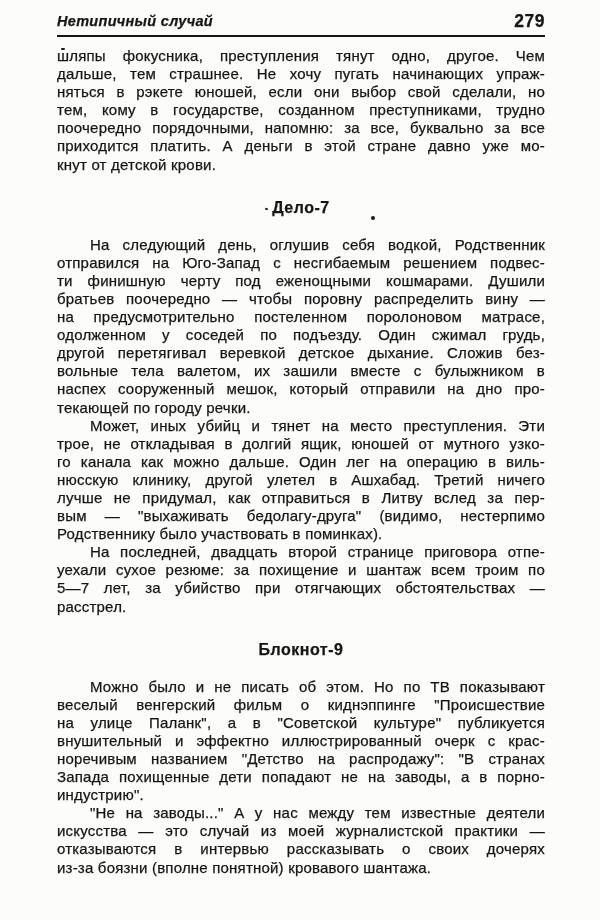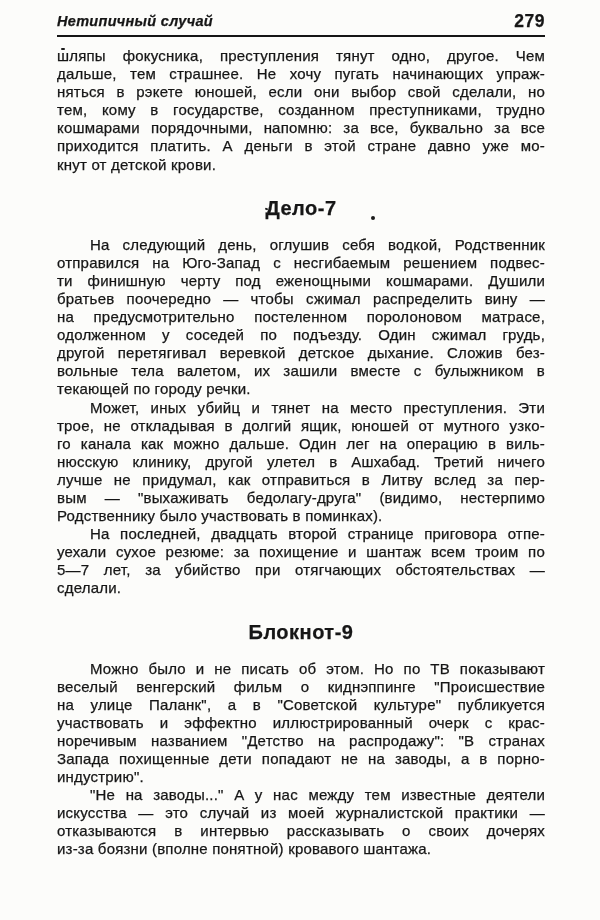"кошмарами порядочными, напомню: за все," div.line { text: кошмарами -> поочередно }
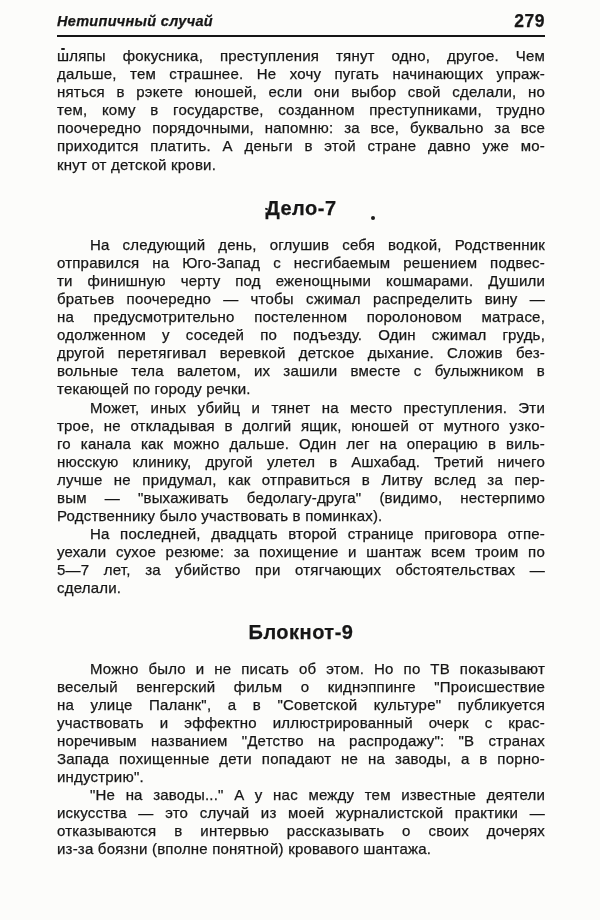"Дело-7" .heading { font-size: 20px -> 16px }
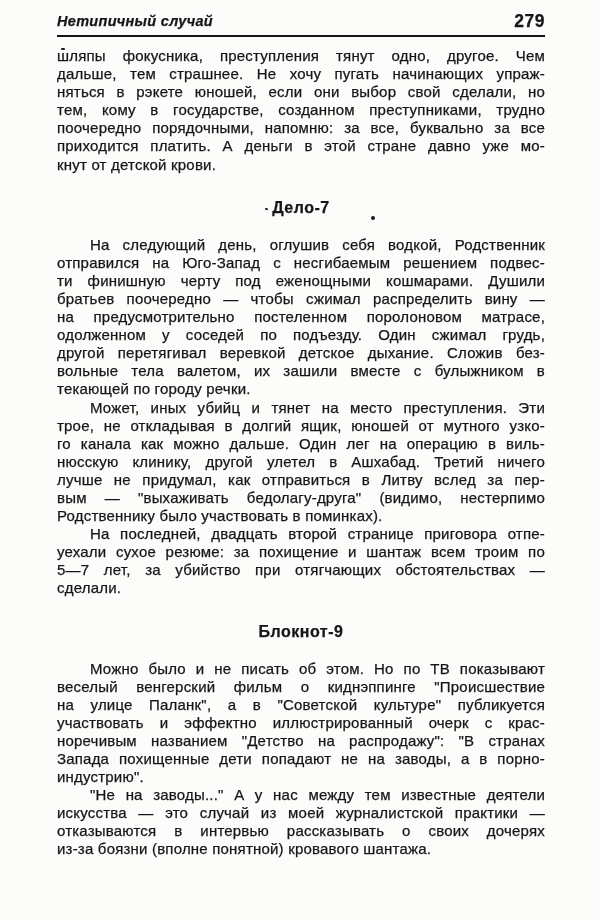"братьев поочередно — чтобы сжимал" div.line { text: сжимал -> поровну }
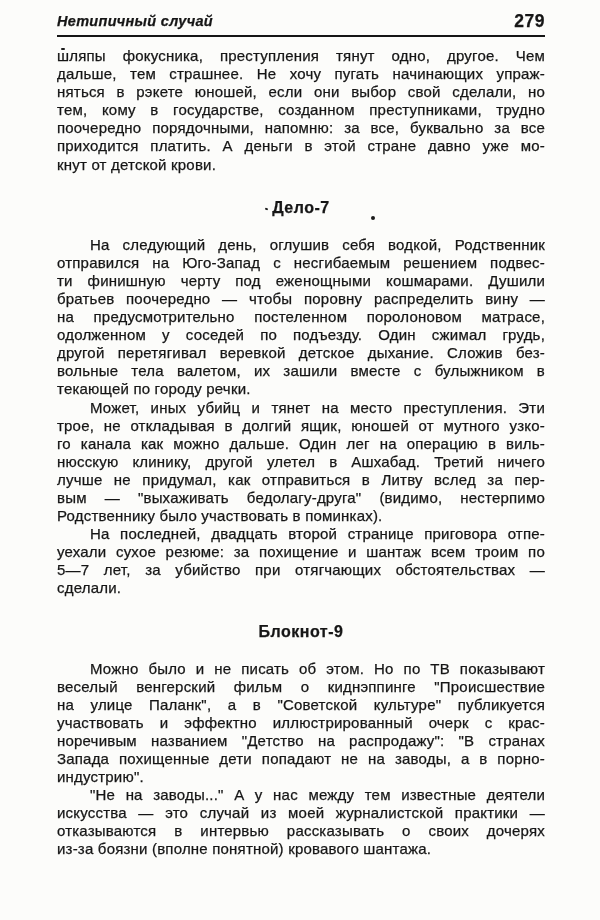"наспех сооруженный мешок, который" div.line { html: none -> <div>наспех сооруженный мешок, который отправили на дно про-</div> }
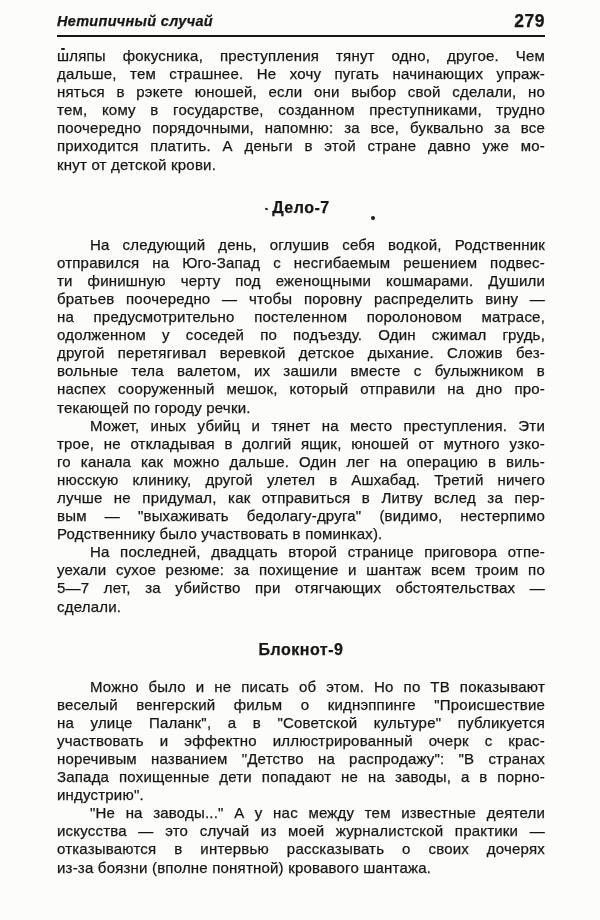"сделали." div.line { text: сделали -> расстрел }
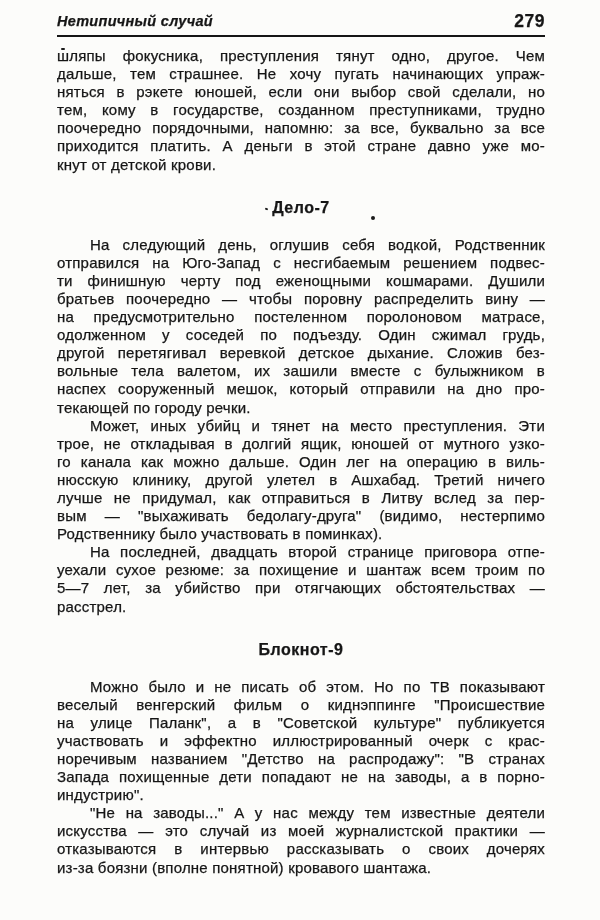"участвовать и эффектно иллюстрированный" div.line { text: участвовать -> внушительный }
